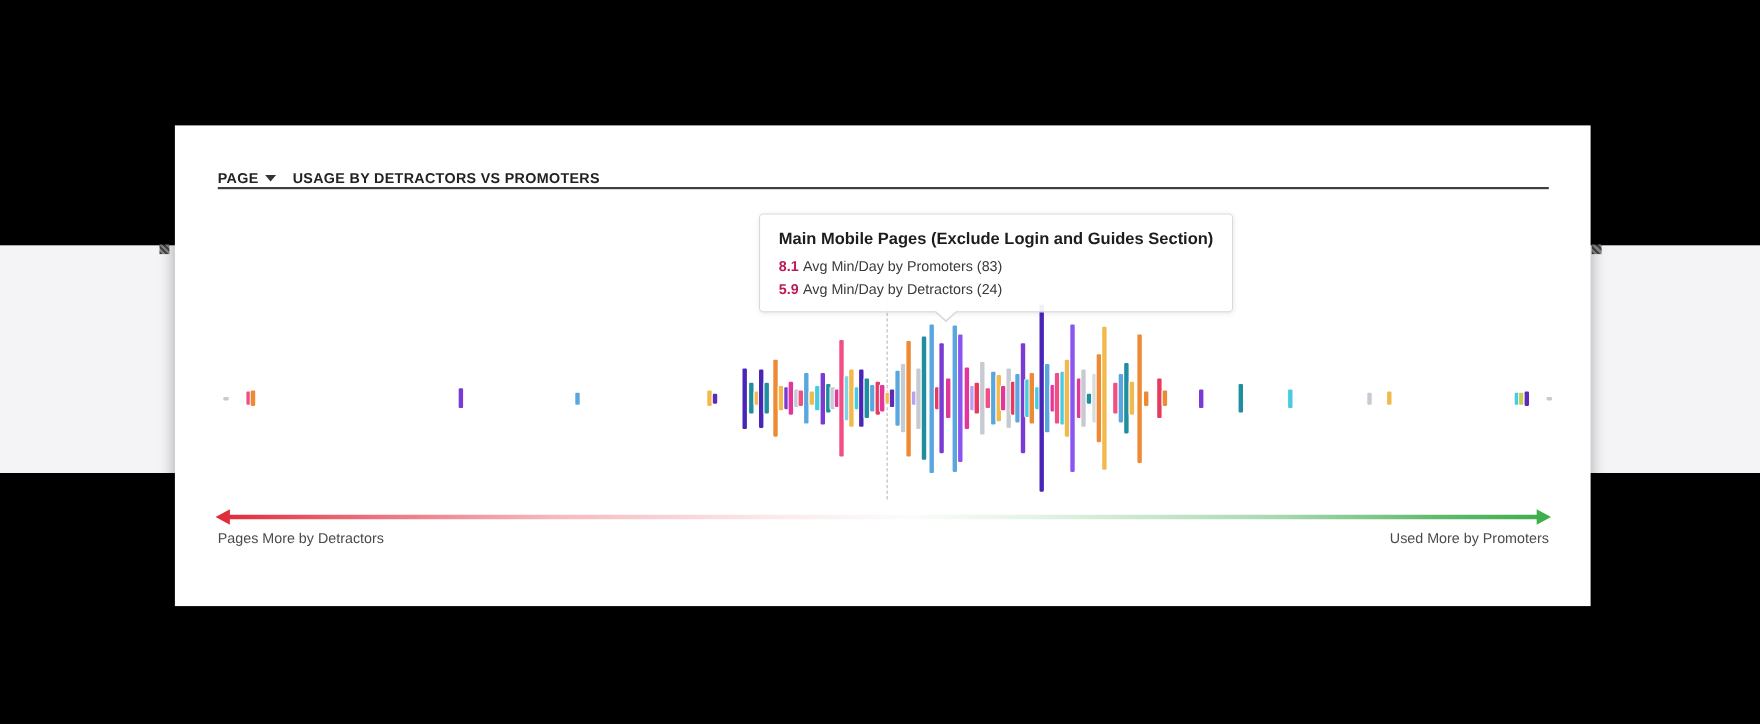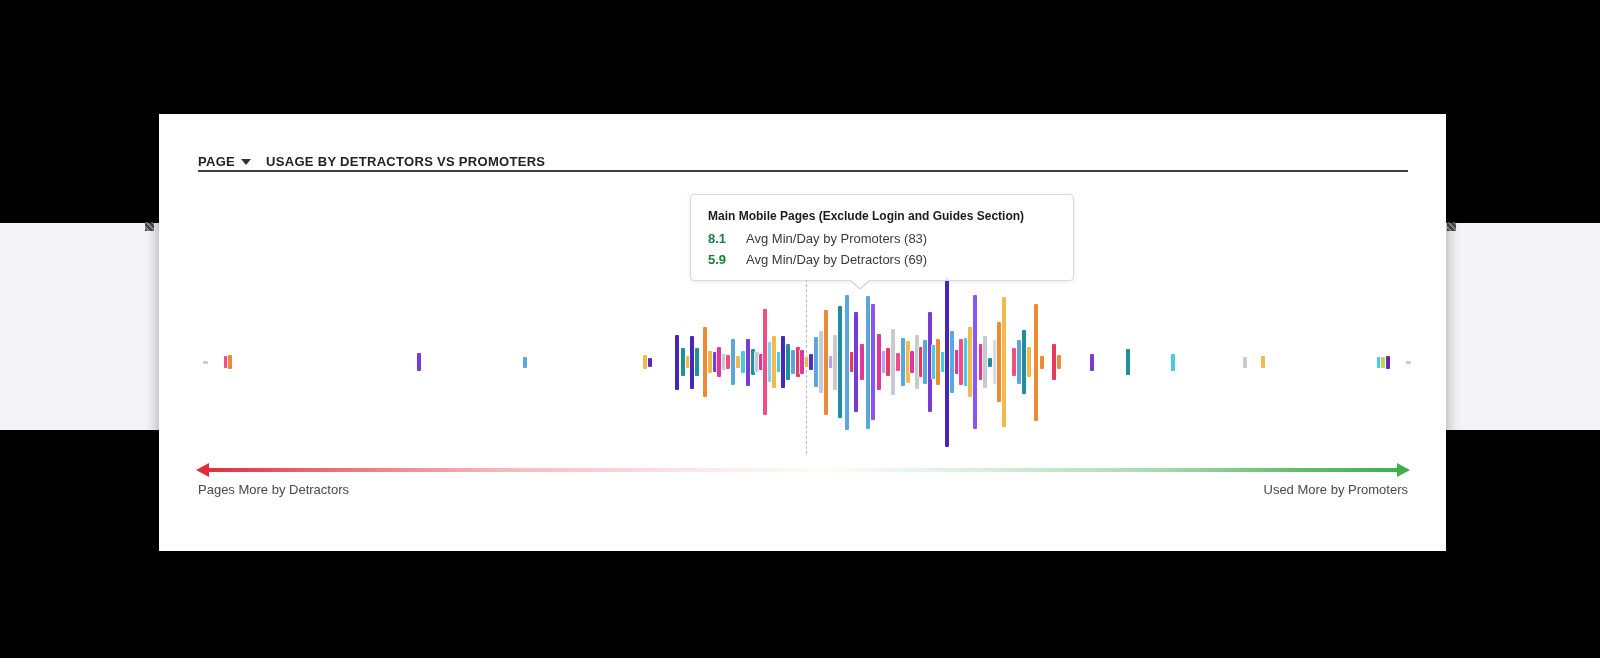"Main Mobile Pages (Exclude Login" .tooltip .tt-title { font-size: 12px -> 15px }
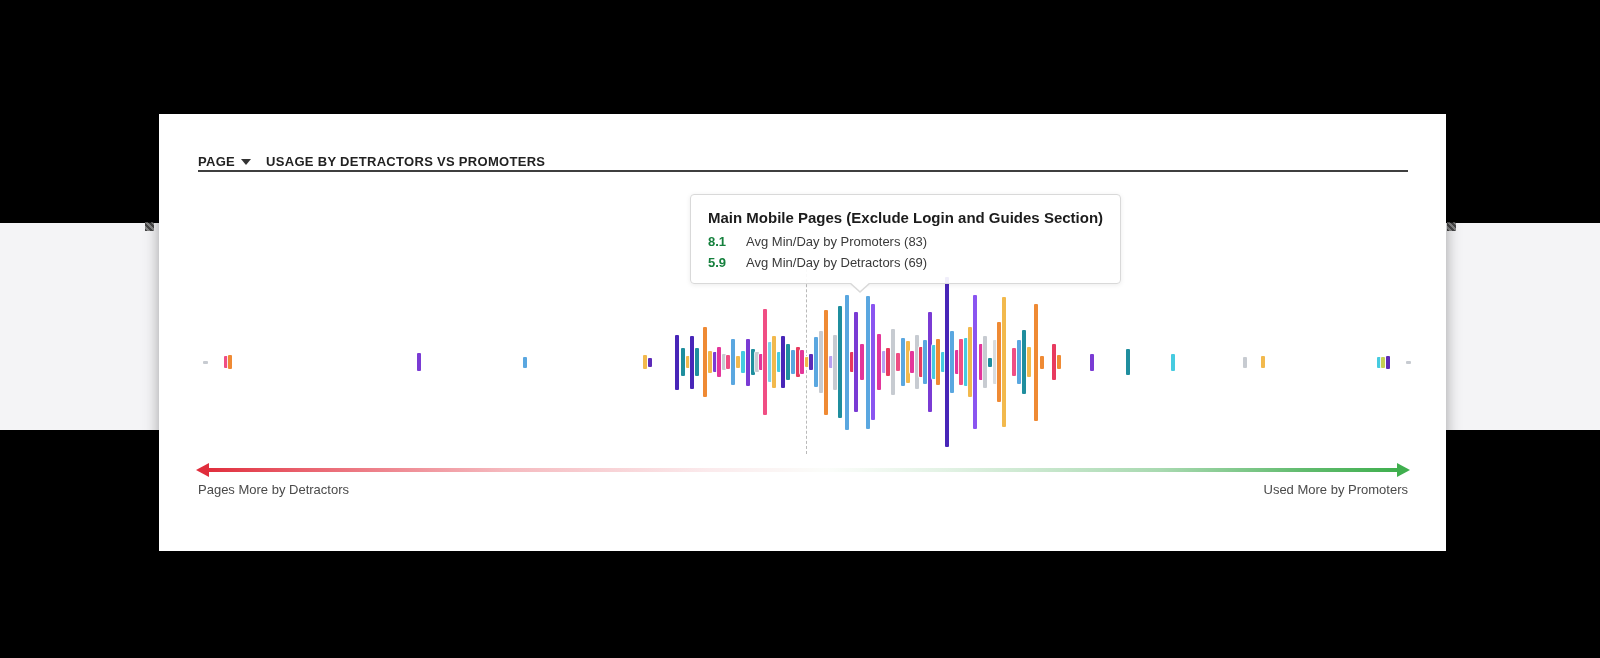"8.1" .tooltip .tt-val { color: #15803d -> #be185d; margin-right: 20px -> 4px }
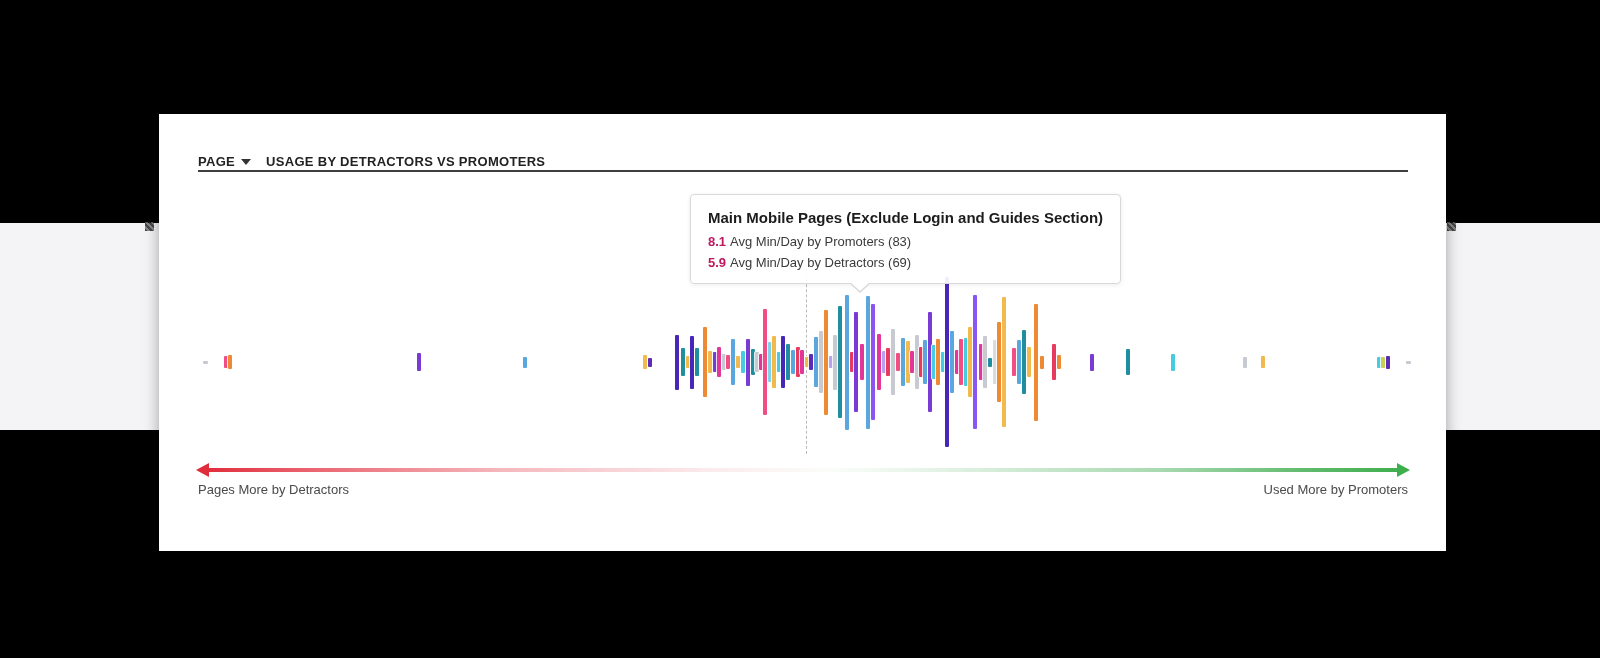"Avg Min/Day by Detractors (69)" span { text: 69 -> 24 }
